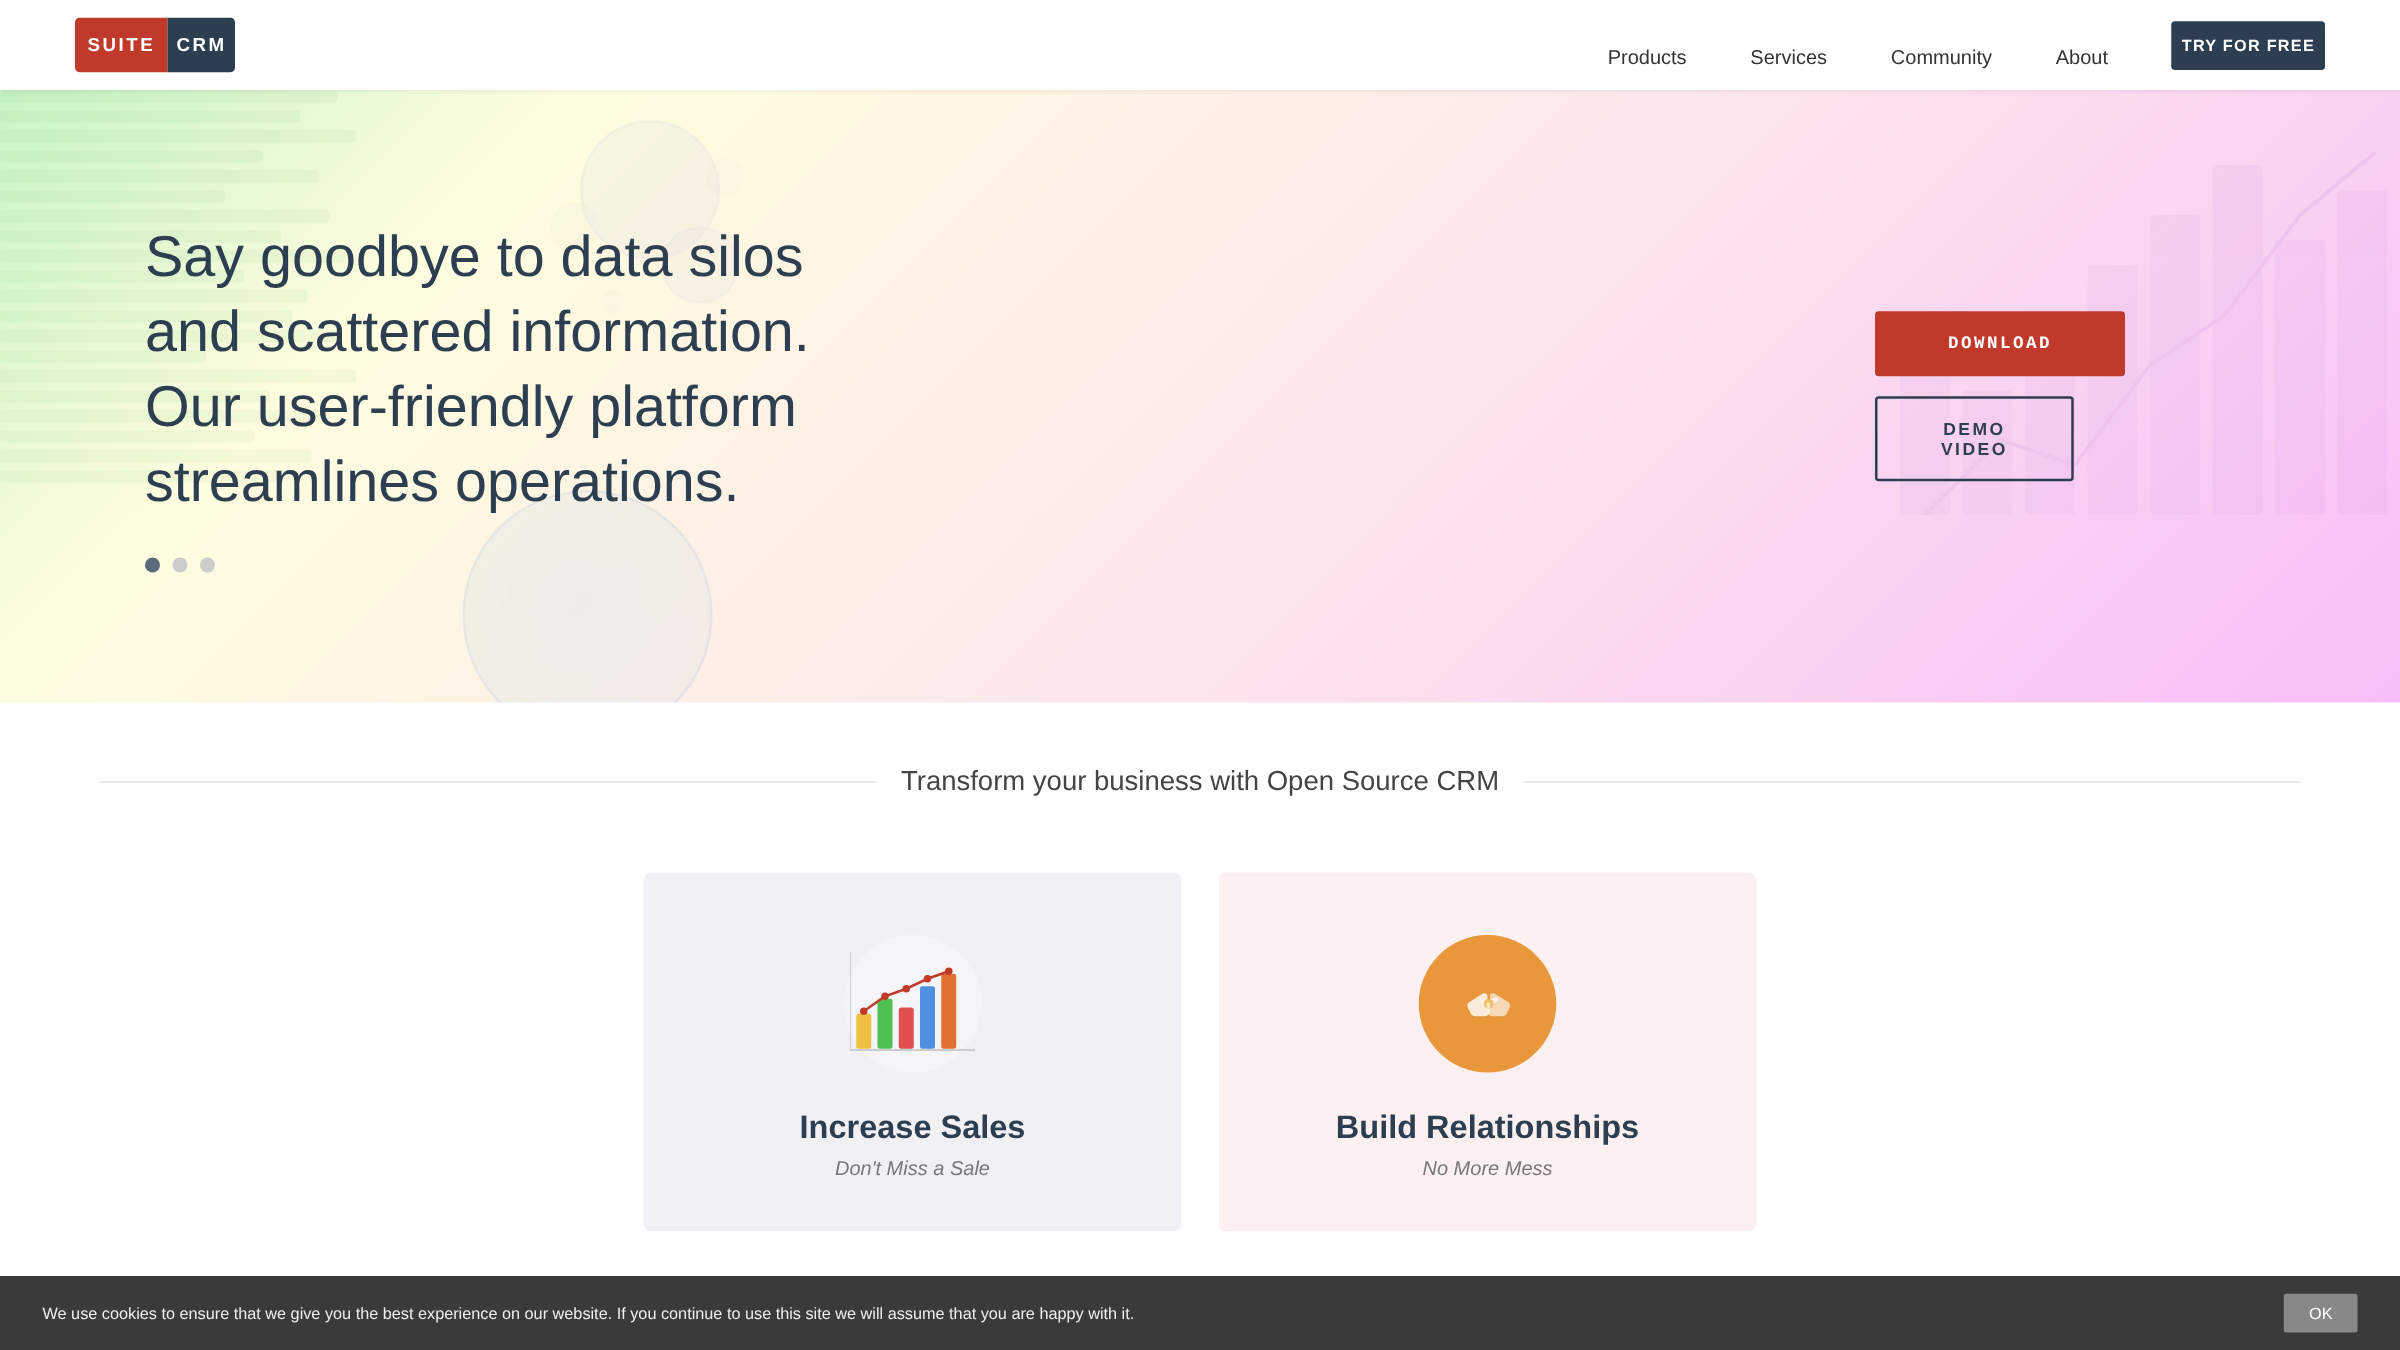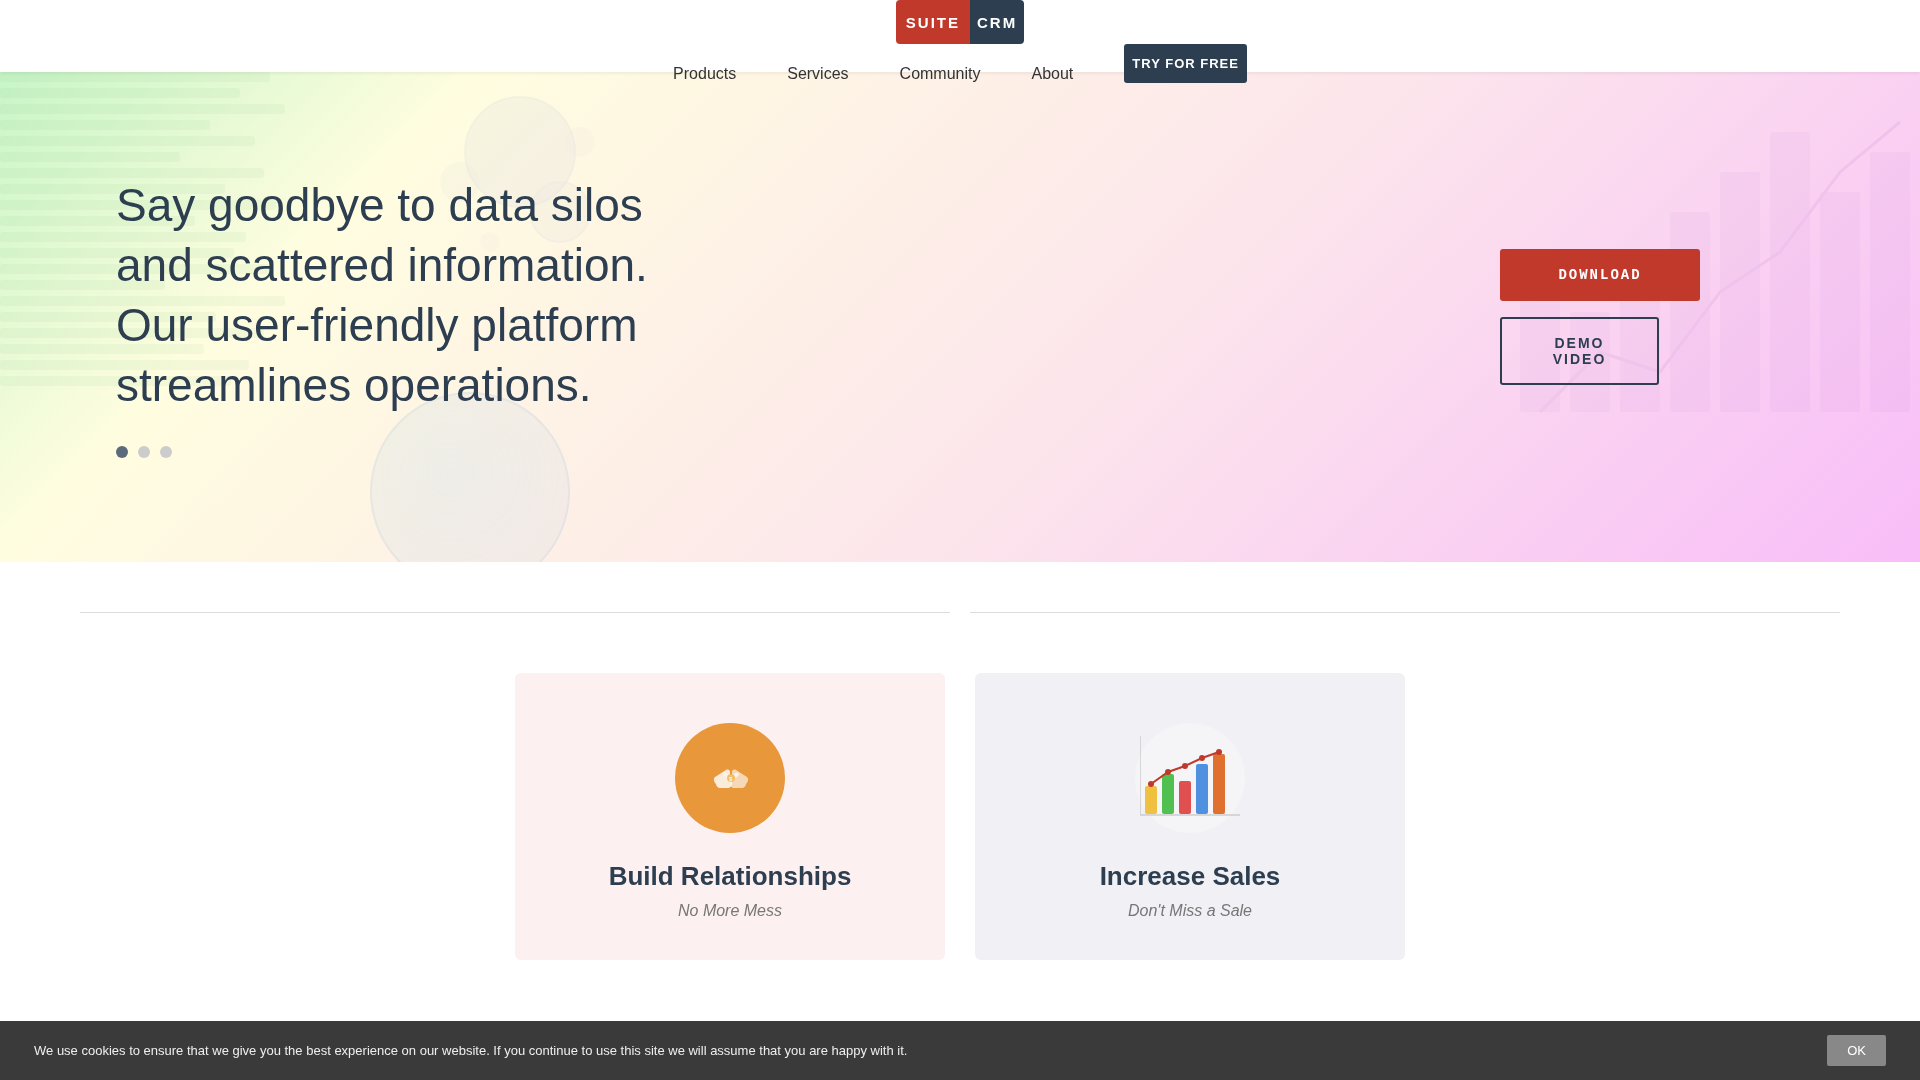"SUITE" .navbar { flex-direction: column -> none }
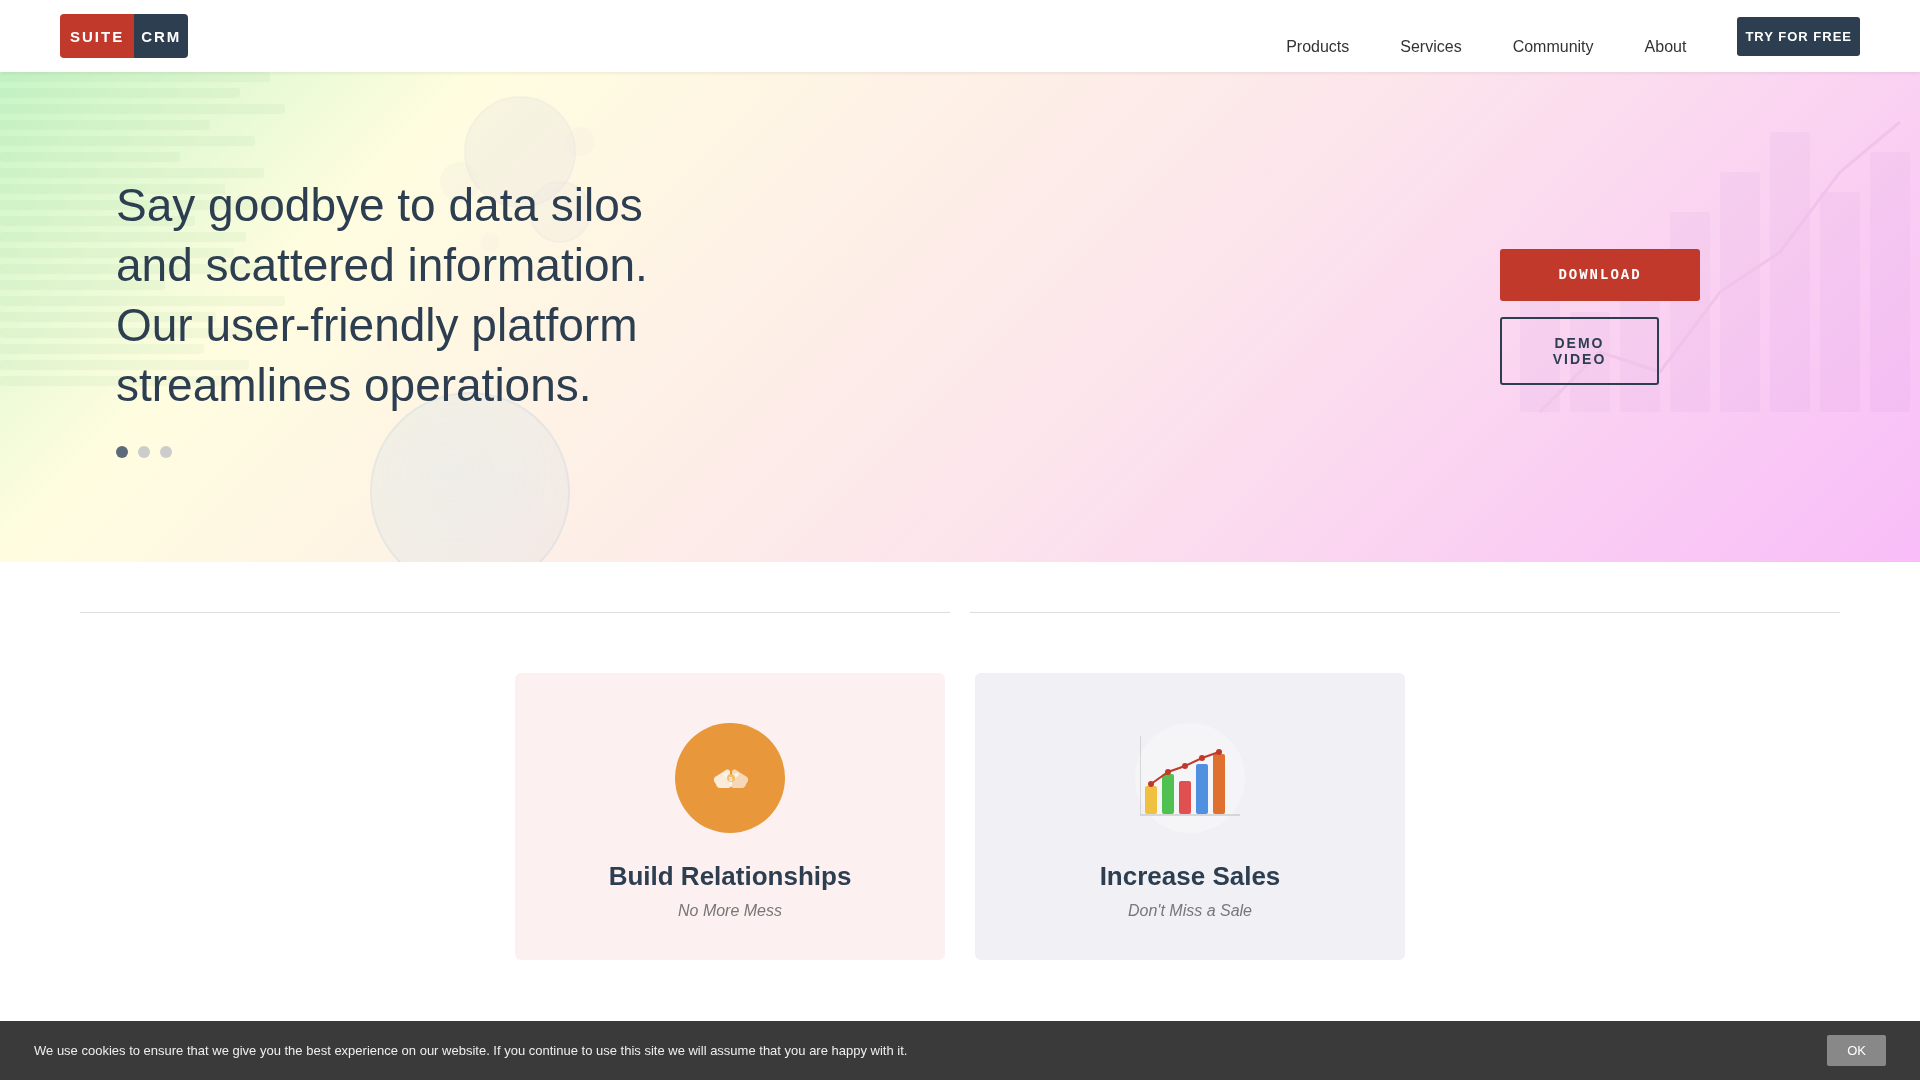"Transform your business with Open" span.section-title { html: none -> <span>Transform your business with Open Source CRM</span> }
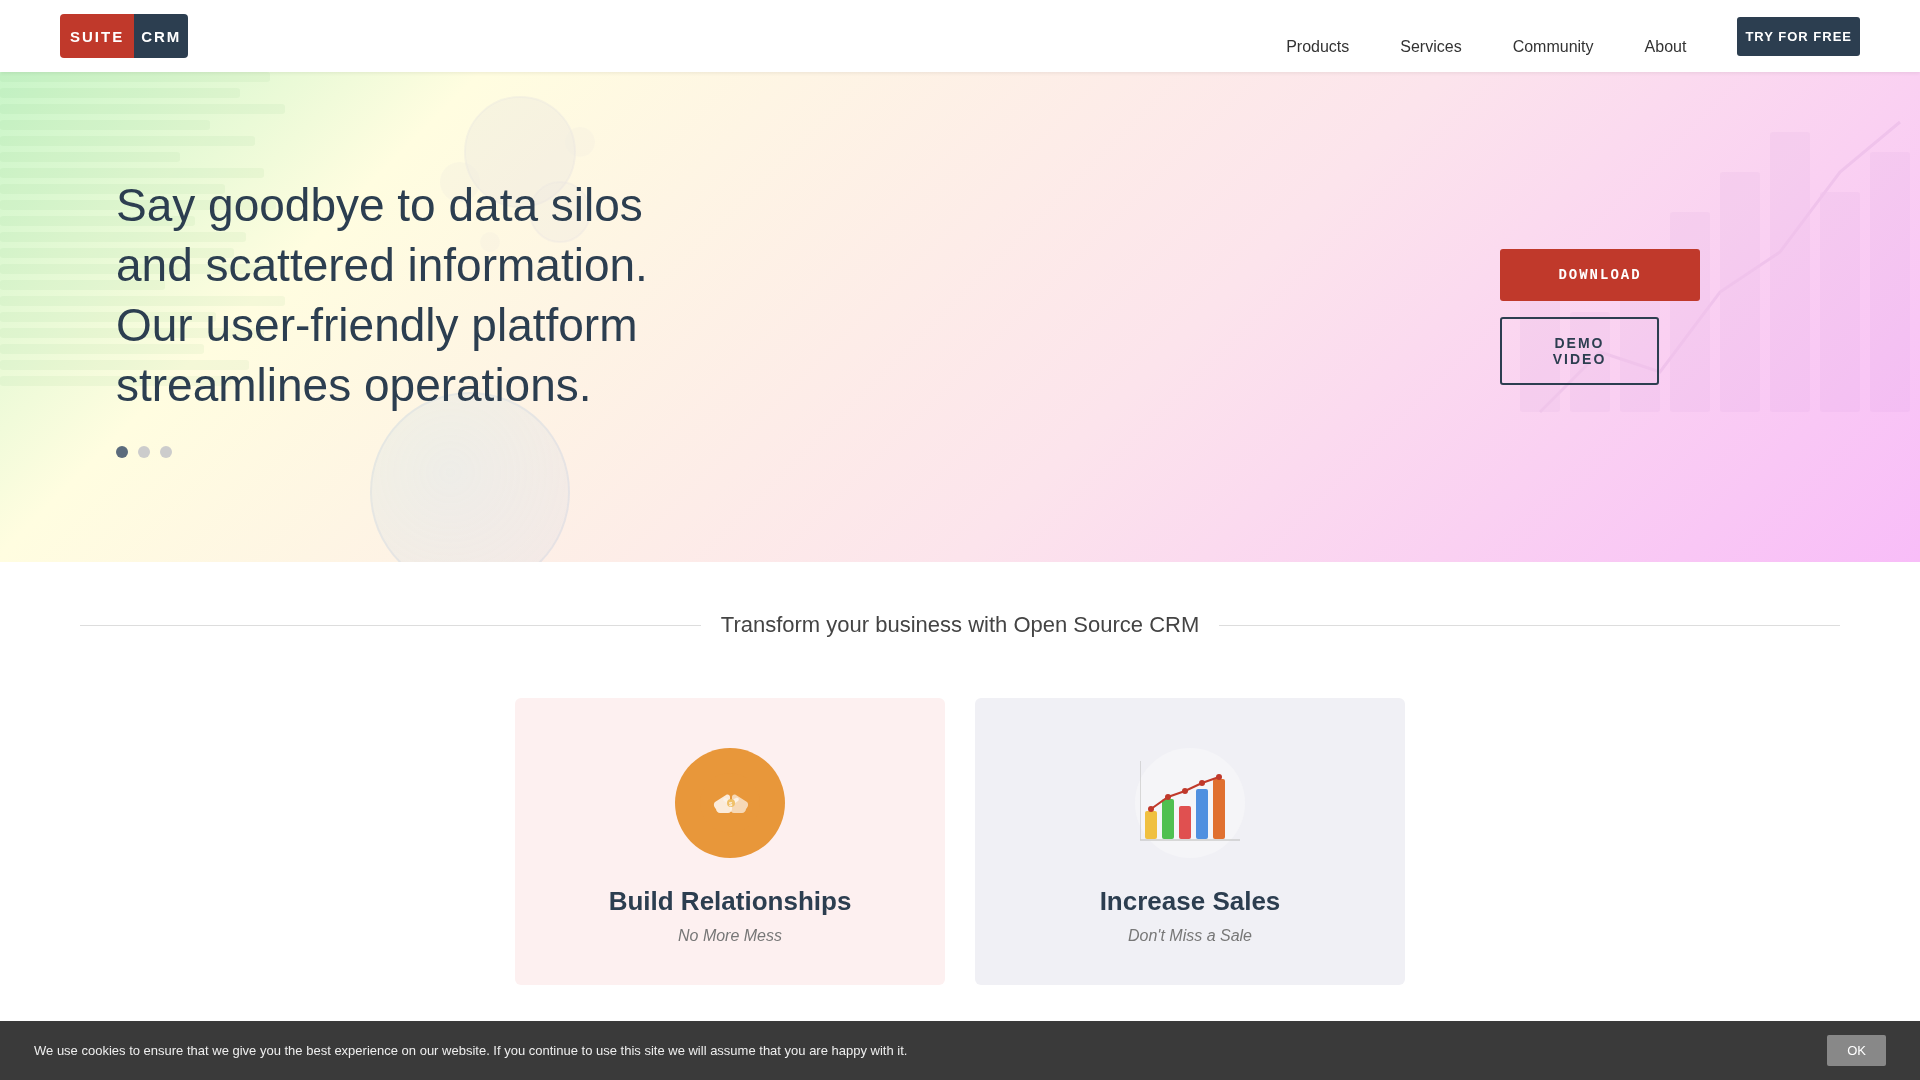"Build Relationships" div.card { order: before "Increase Sales" -> after "Increase Sales" }
